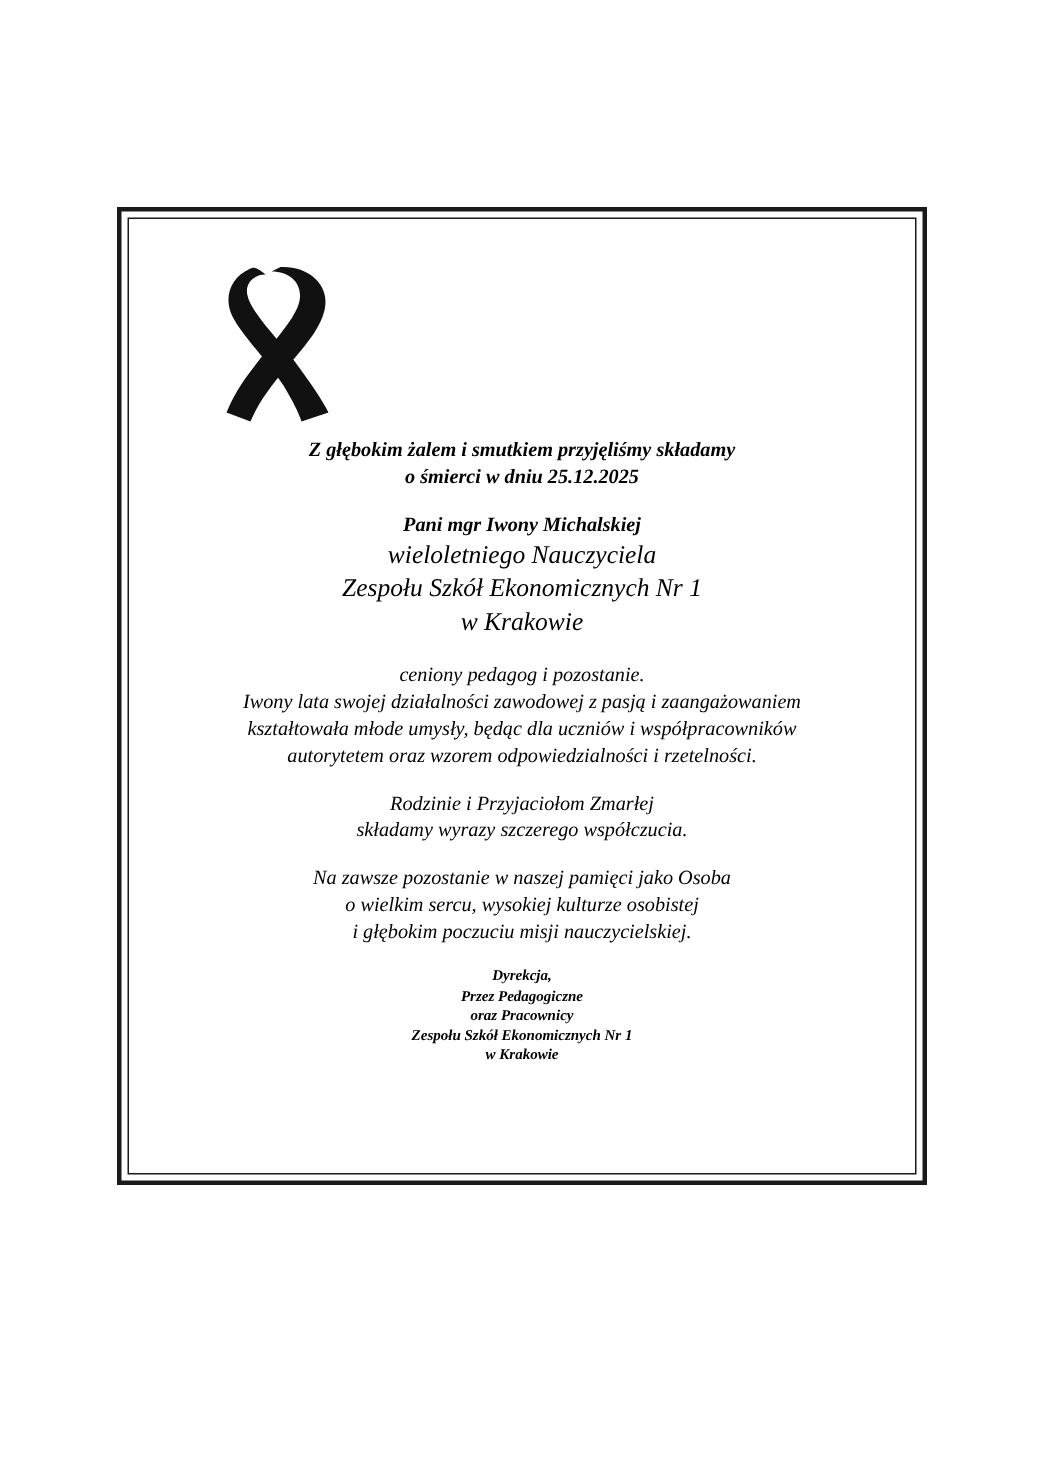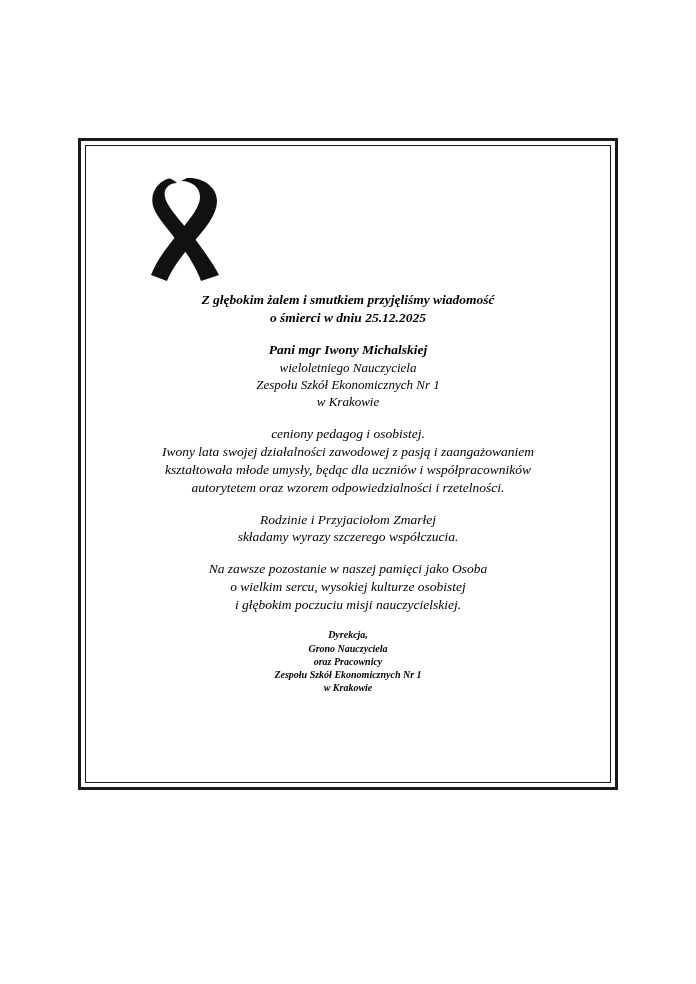"Z głębokim żalem i smutkiem" span.line { text: wiadomość -> składamy }
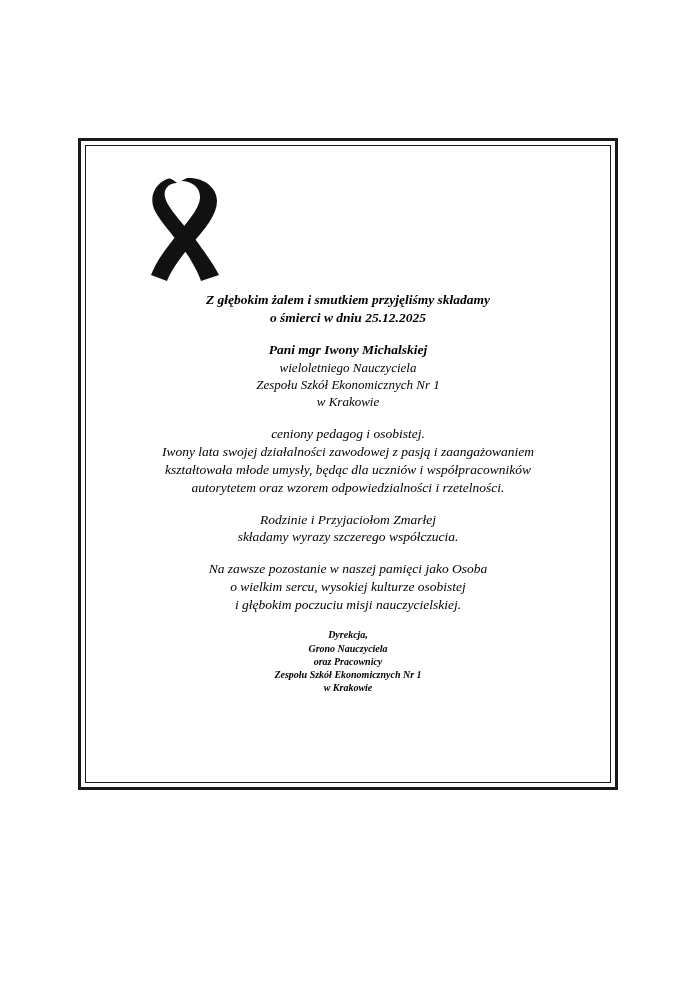"wieloletniego Nauczyciela" .p-name .line { font-size: 13px -> 17px }
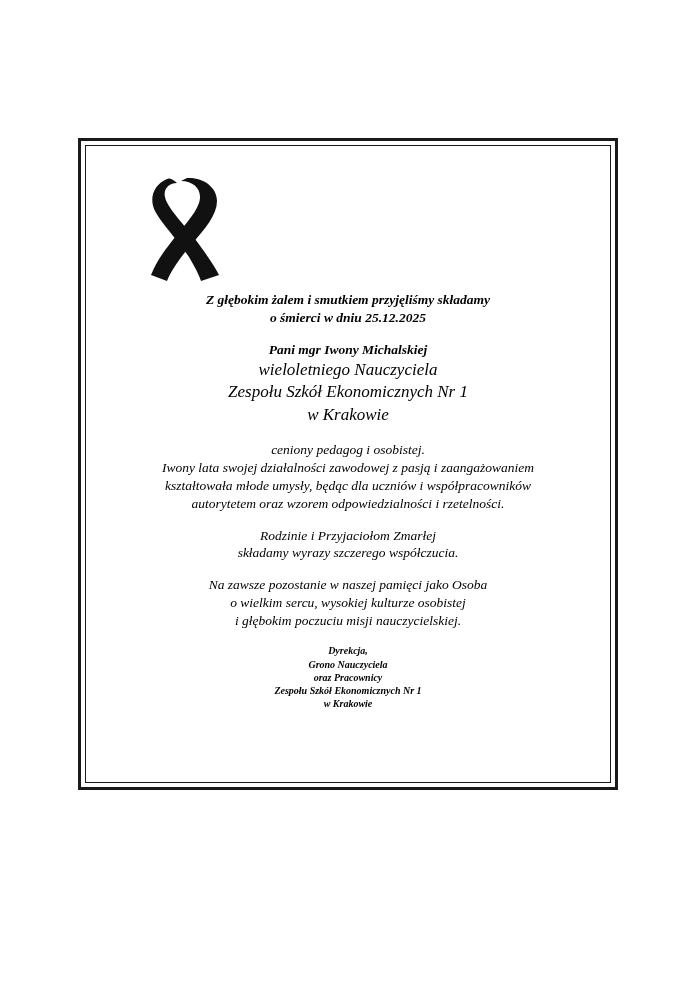"ceniony pedagog i osobistej." span.line { text: osobistej -> pozostanie }
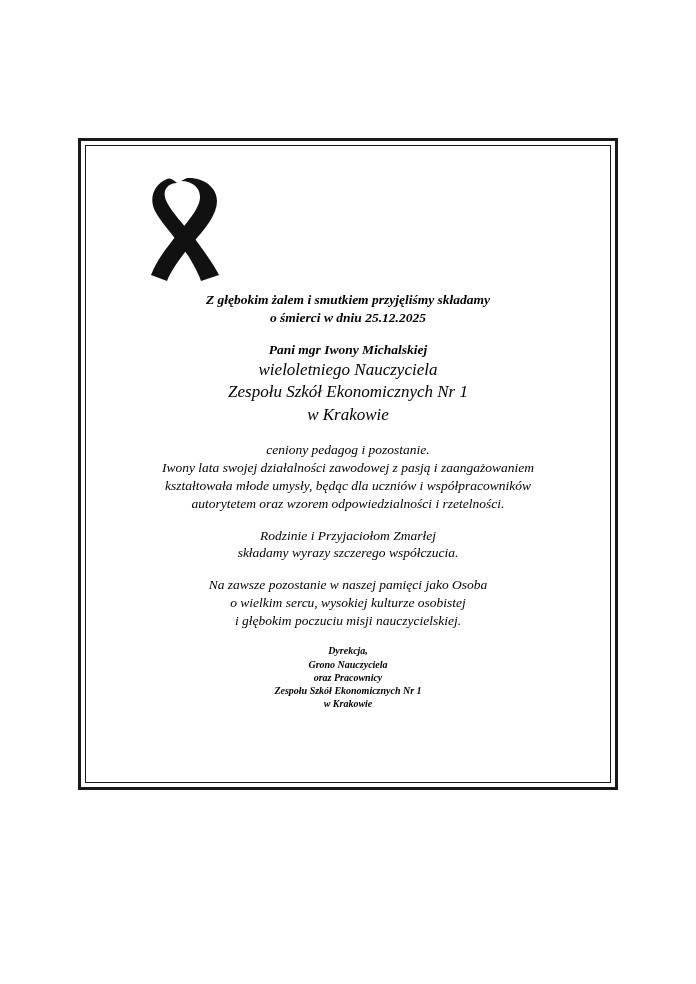"Grono Nauczyciela" span.line { text: Grono Nauczyciela -> Przez Pedagogiczne }
